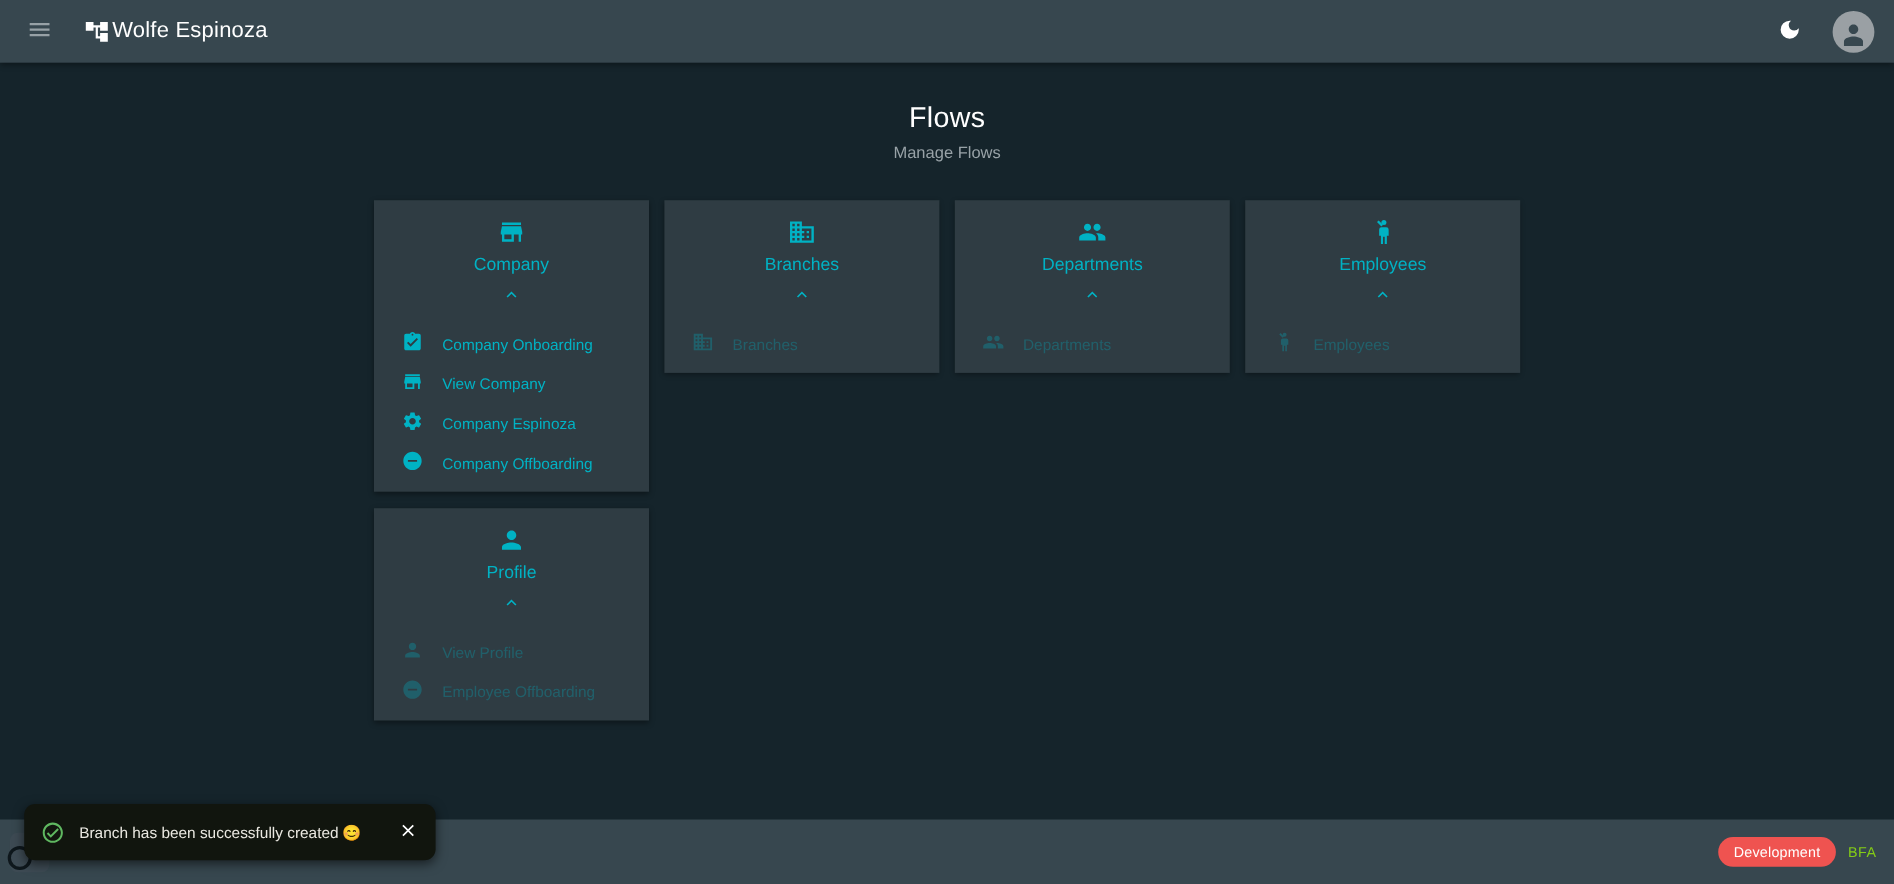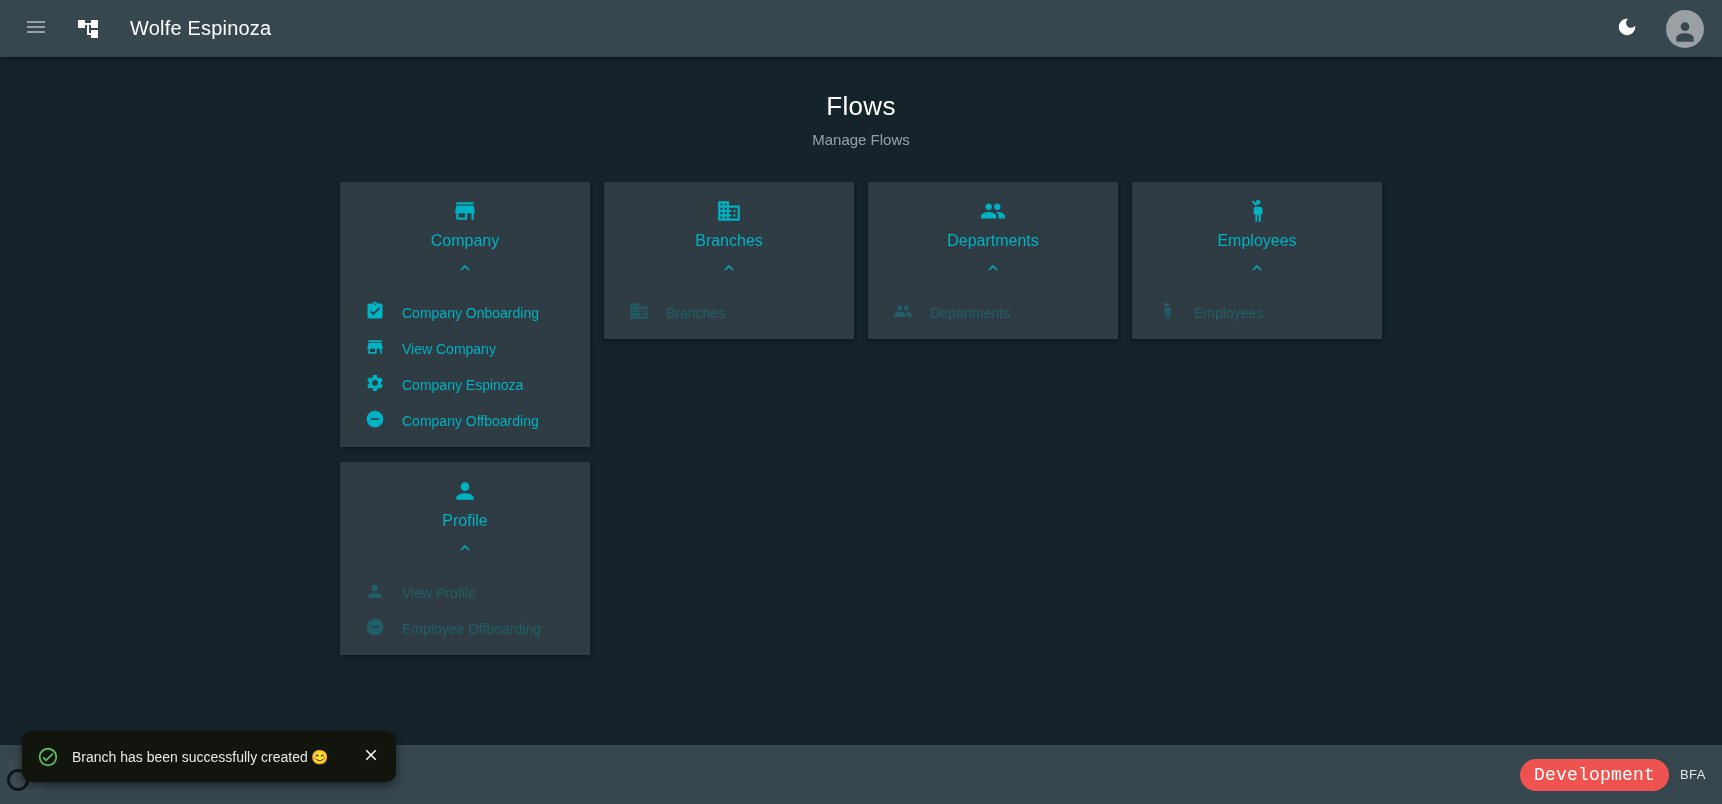"Wolfe Espinoza" .app-title { margin-left: 30px -> 2px }
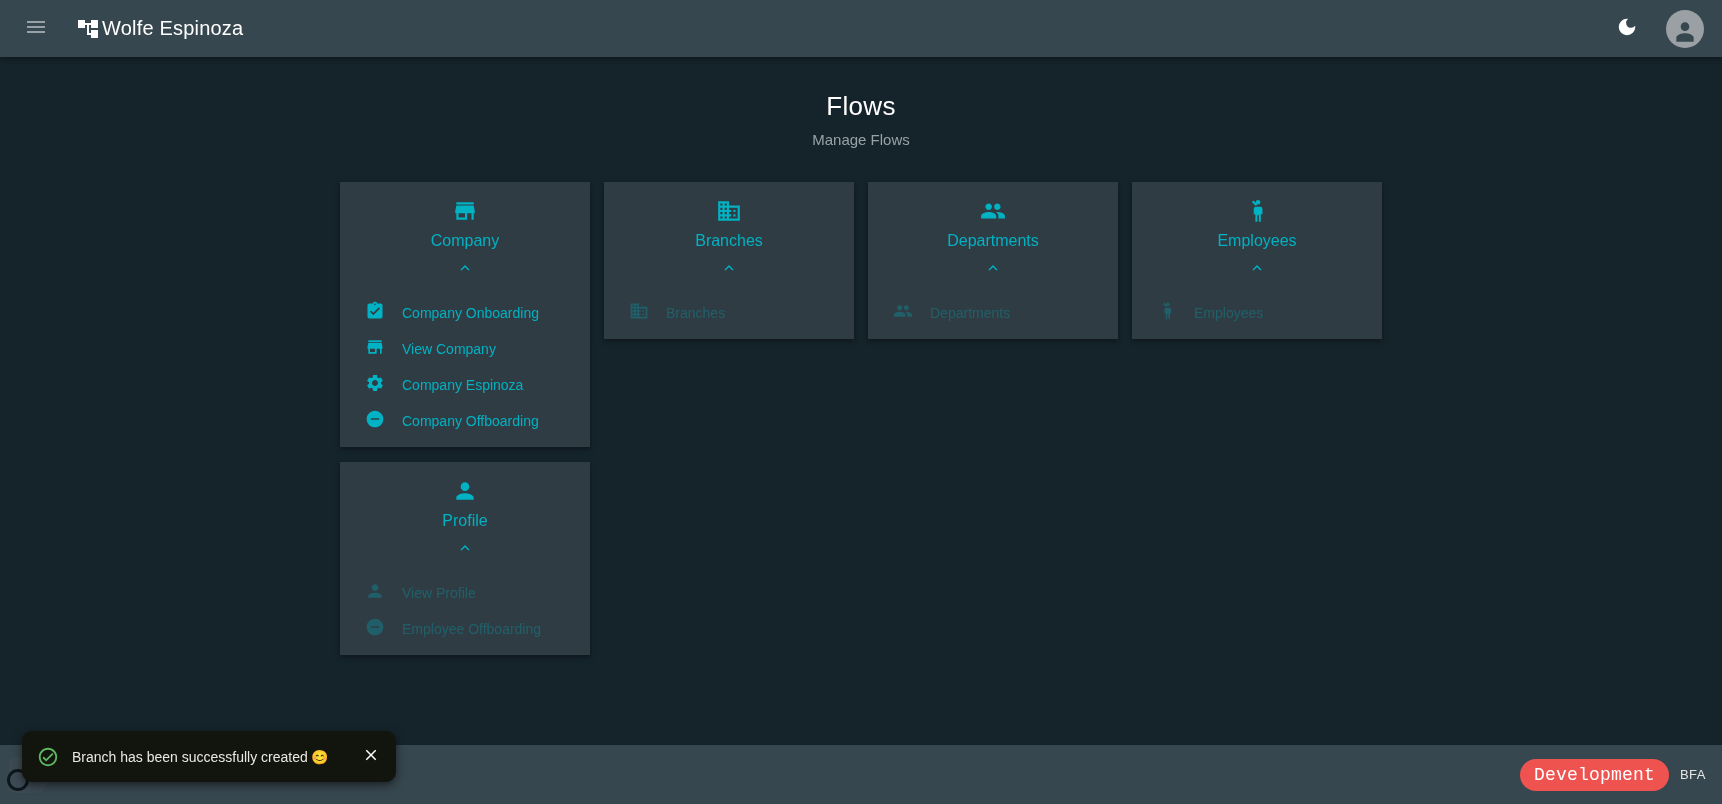"Development" .env-badge { font-family: Liberation Mono, monospace -> none; font-size: 18px -> 13px }
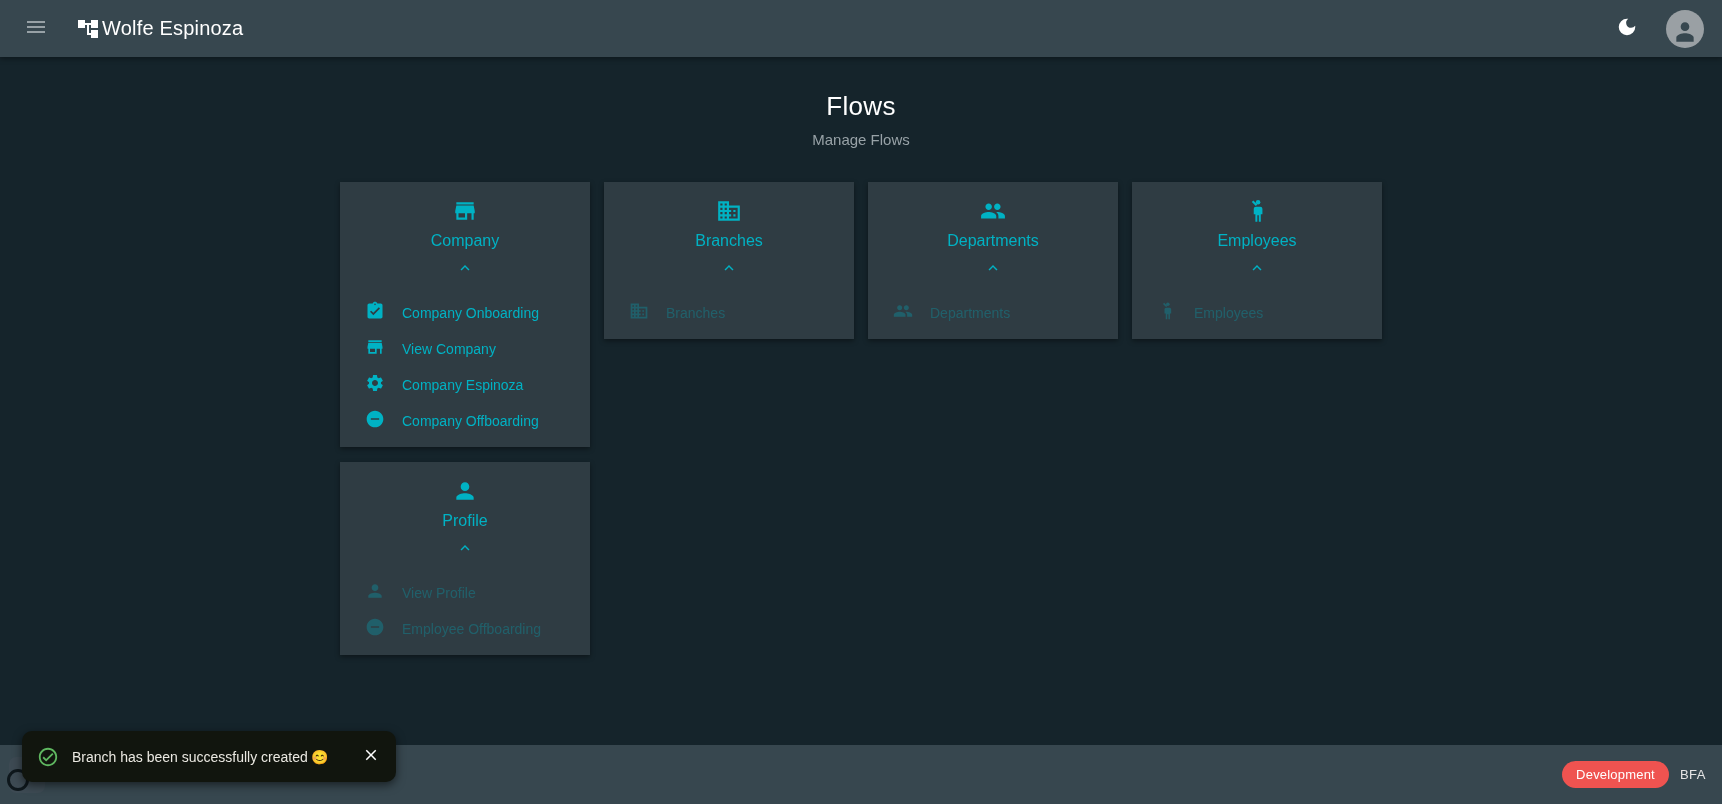"BFA" .app-code { color: #e5e5e5 -> #84cc16 }
